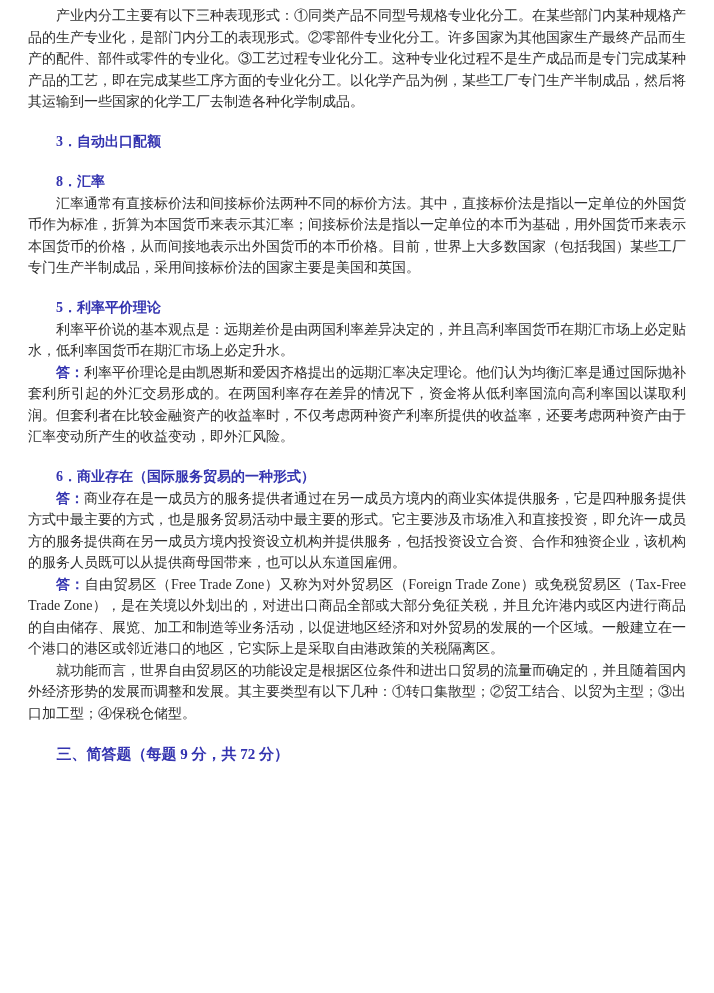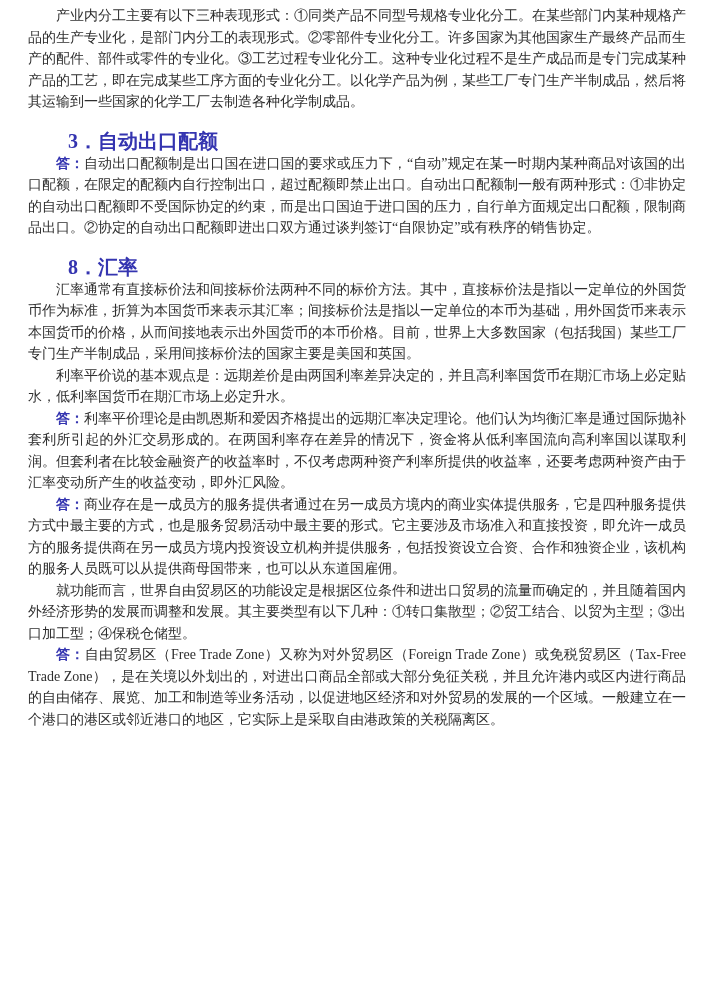"3．自动出口配额" .heading { font-size: 20px -> 14px }
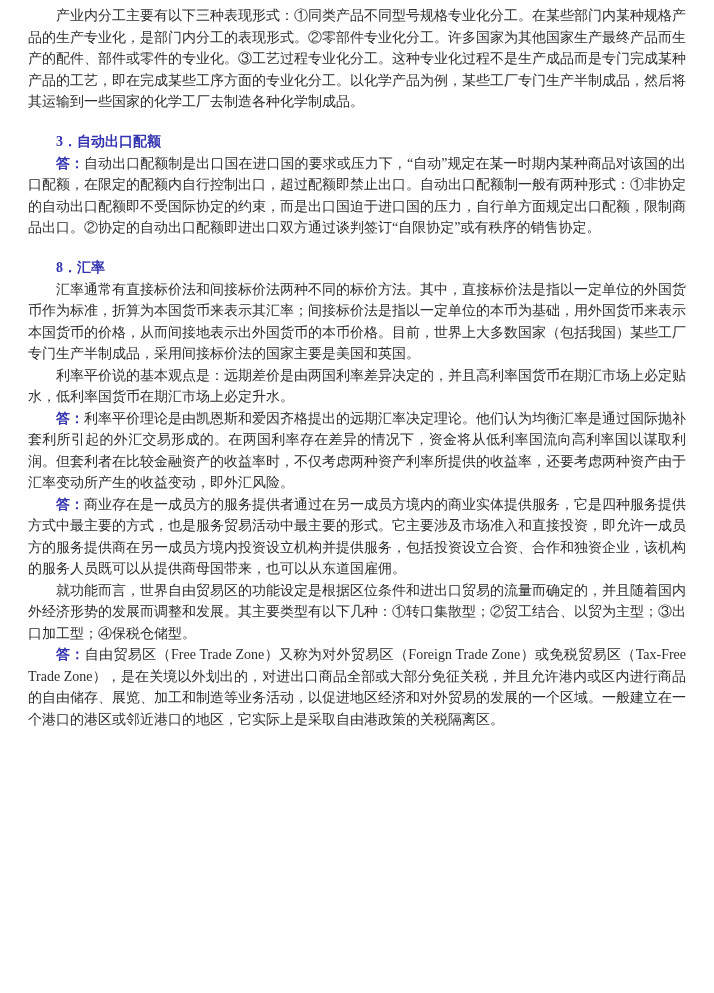"答：自动出口配额制是出口国在进口国的要求或压力下，“自动”规定在某一时期内某种商" p.para { html: <p><span>答：</span><span>自动出口配额制是出口国在进口国的要求或压力下，“自动”规定在某一时期内某种商品对该国的出口配额，在限定的配额内自行控制出口，超过配额即禁止出口。自动出口配额制一般有两种形式：①非协定的自动出口配额即不受国际协定的约束，而是出口国迫于进口国的压力，自行单方面规定出口配额，限制商品出口。②协定的自动出口配额即进出口双方通过谈判签订“自限协定”或有秩序的销售协定。</span></p> -> none }
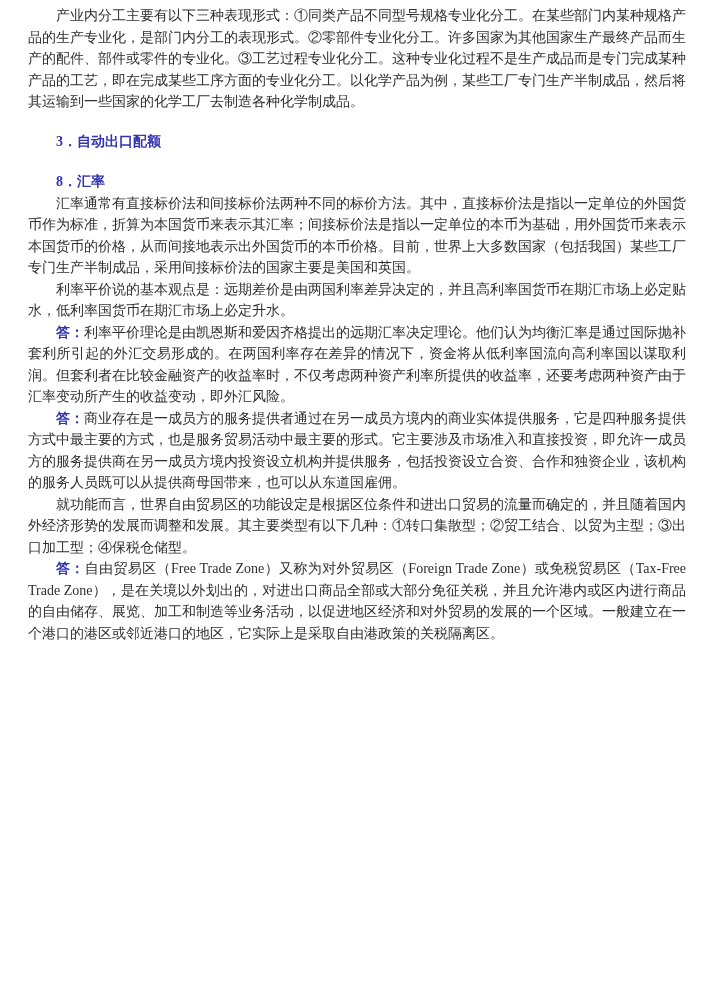"5．利率平价理论" h3.heading { html: none -> <h3>5．利率平价理论</h3> }
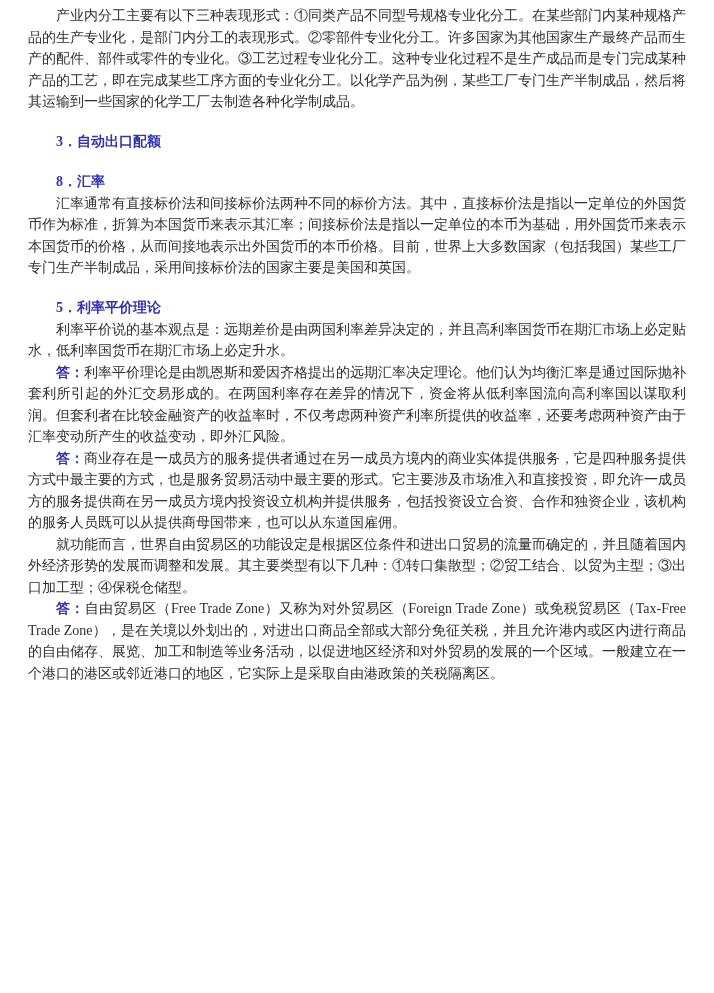"6．商业存在（国际服务贸易的一种形式）" h3.heading { html: none -> <h3>6．商业存在（国际服务贸易的一种形式）</h3> }
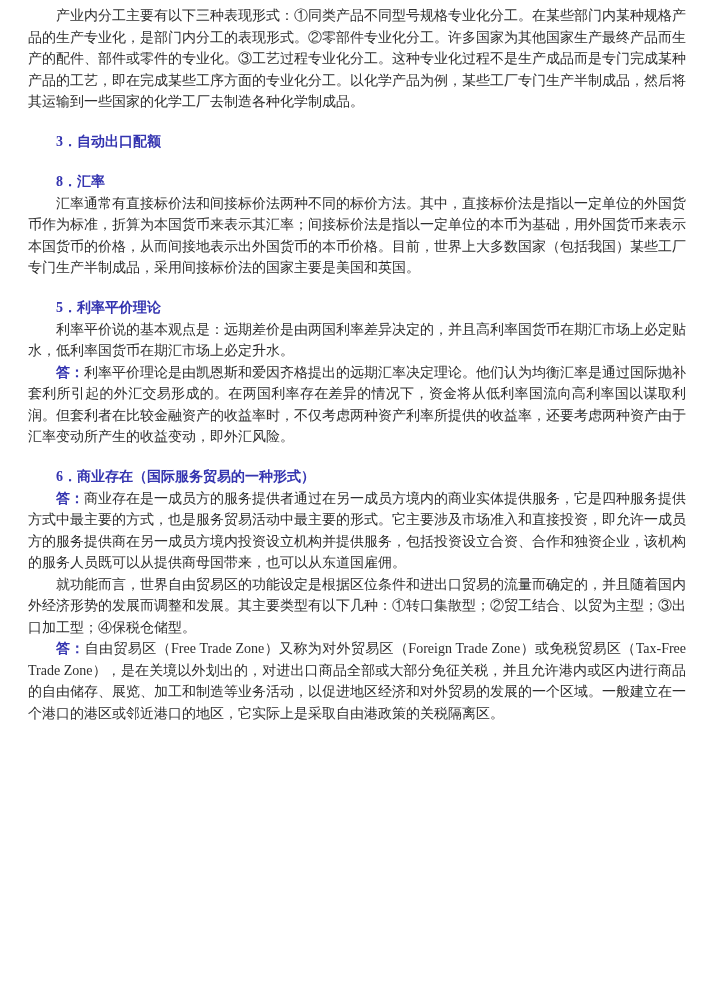"就功能而言，世界自由贸易区的功能设定是根据区位条件和进出口贸易的流量而确定的，并" p.para { order: before "答：自由贸易区（Free Trade Zone）又称为对外贸易区（Foreign" -> after "答：自由贸易区（Free Trade Zone）又称为对外贸易区（Foreign" }
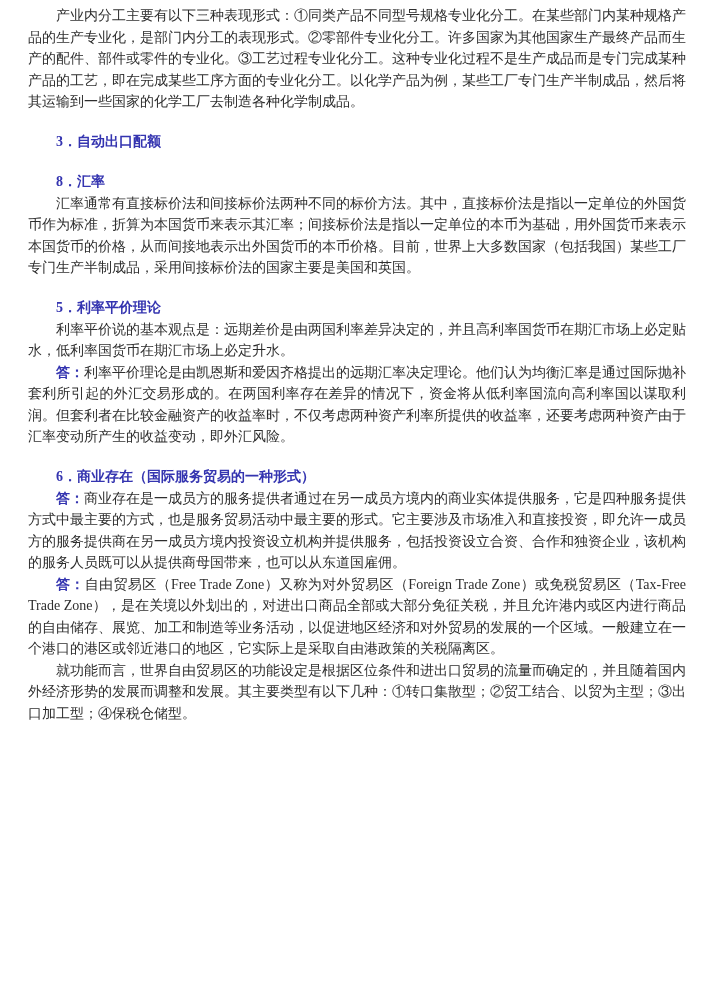"三、简答题（每题 9 分，共 72 分）" h2.section-heading { html: none -> <h2>三、简答题（每题 9 分，共 72 分）</h2> }
